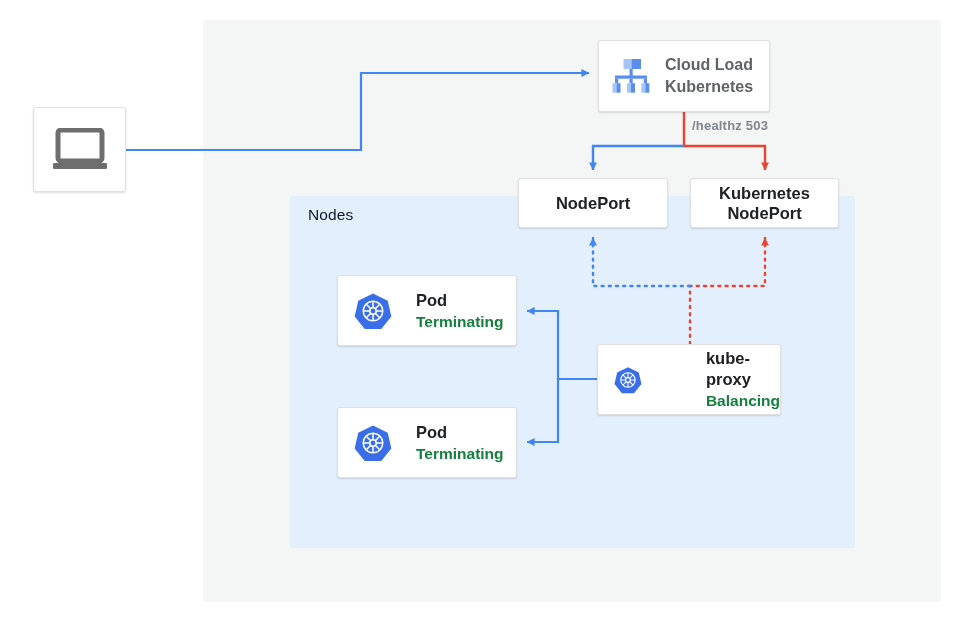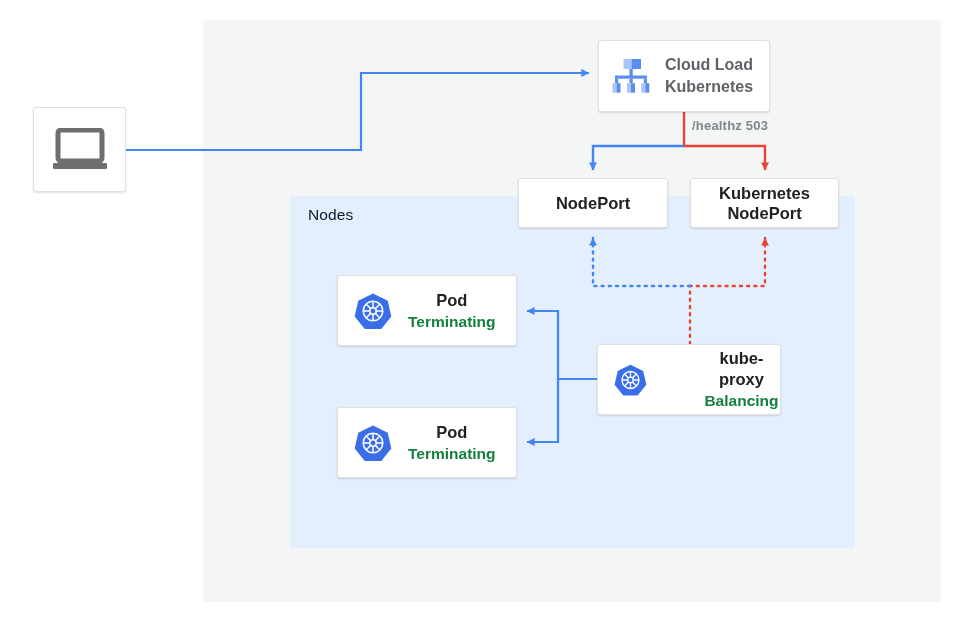"Pod" .entity-text { margin-left: 16px -> 24px; text-align: center -> none }
